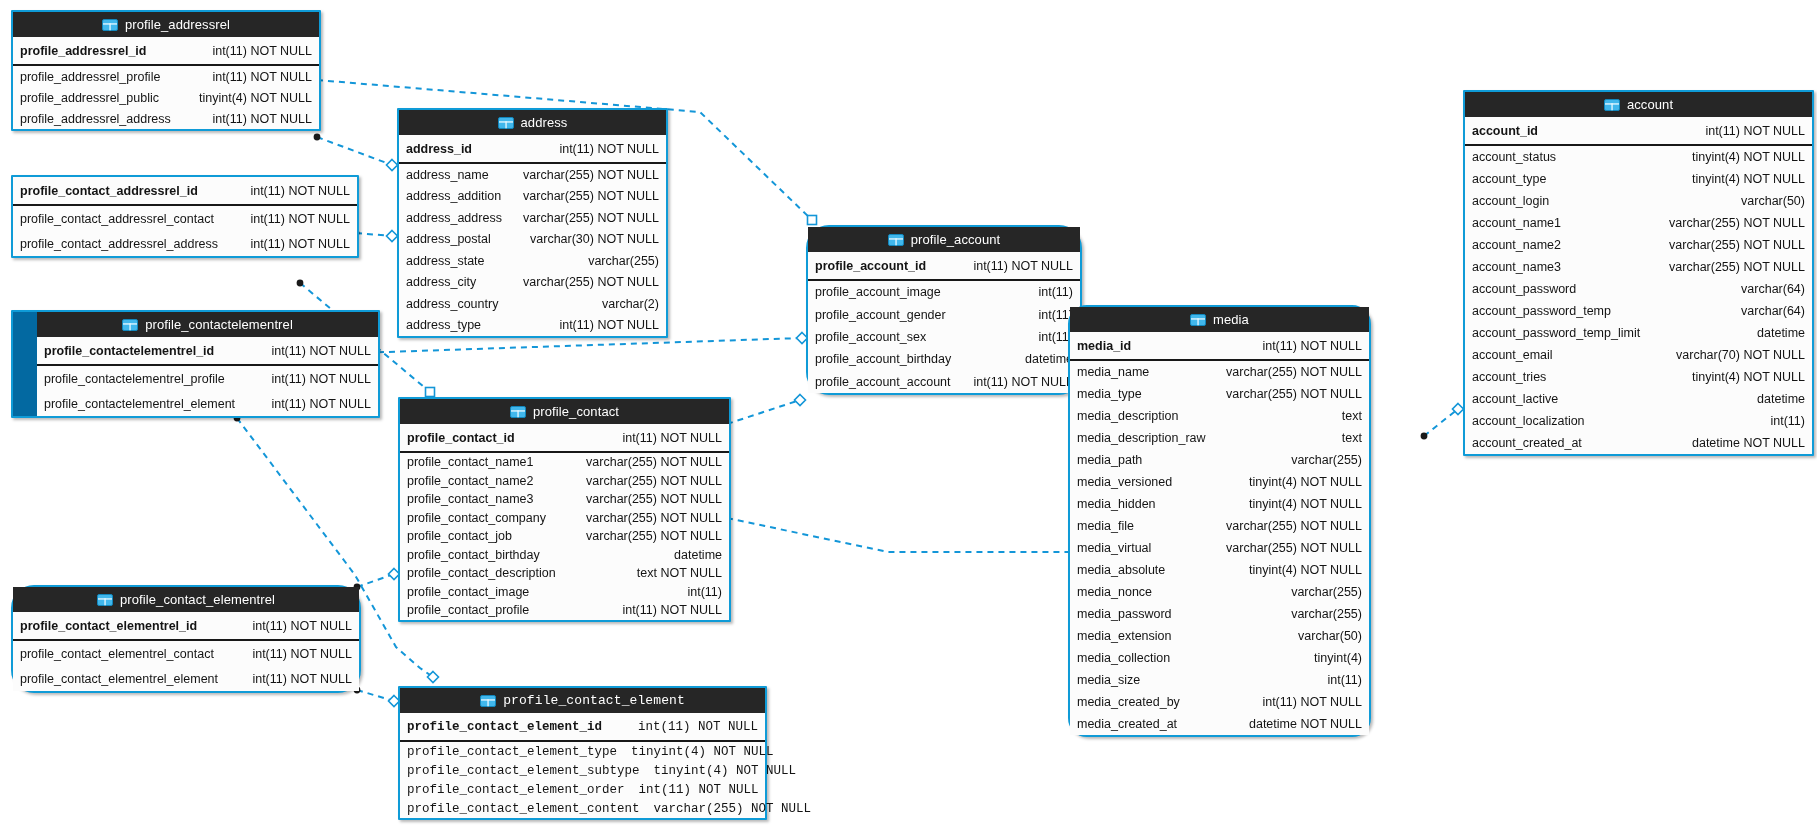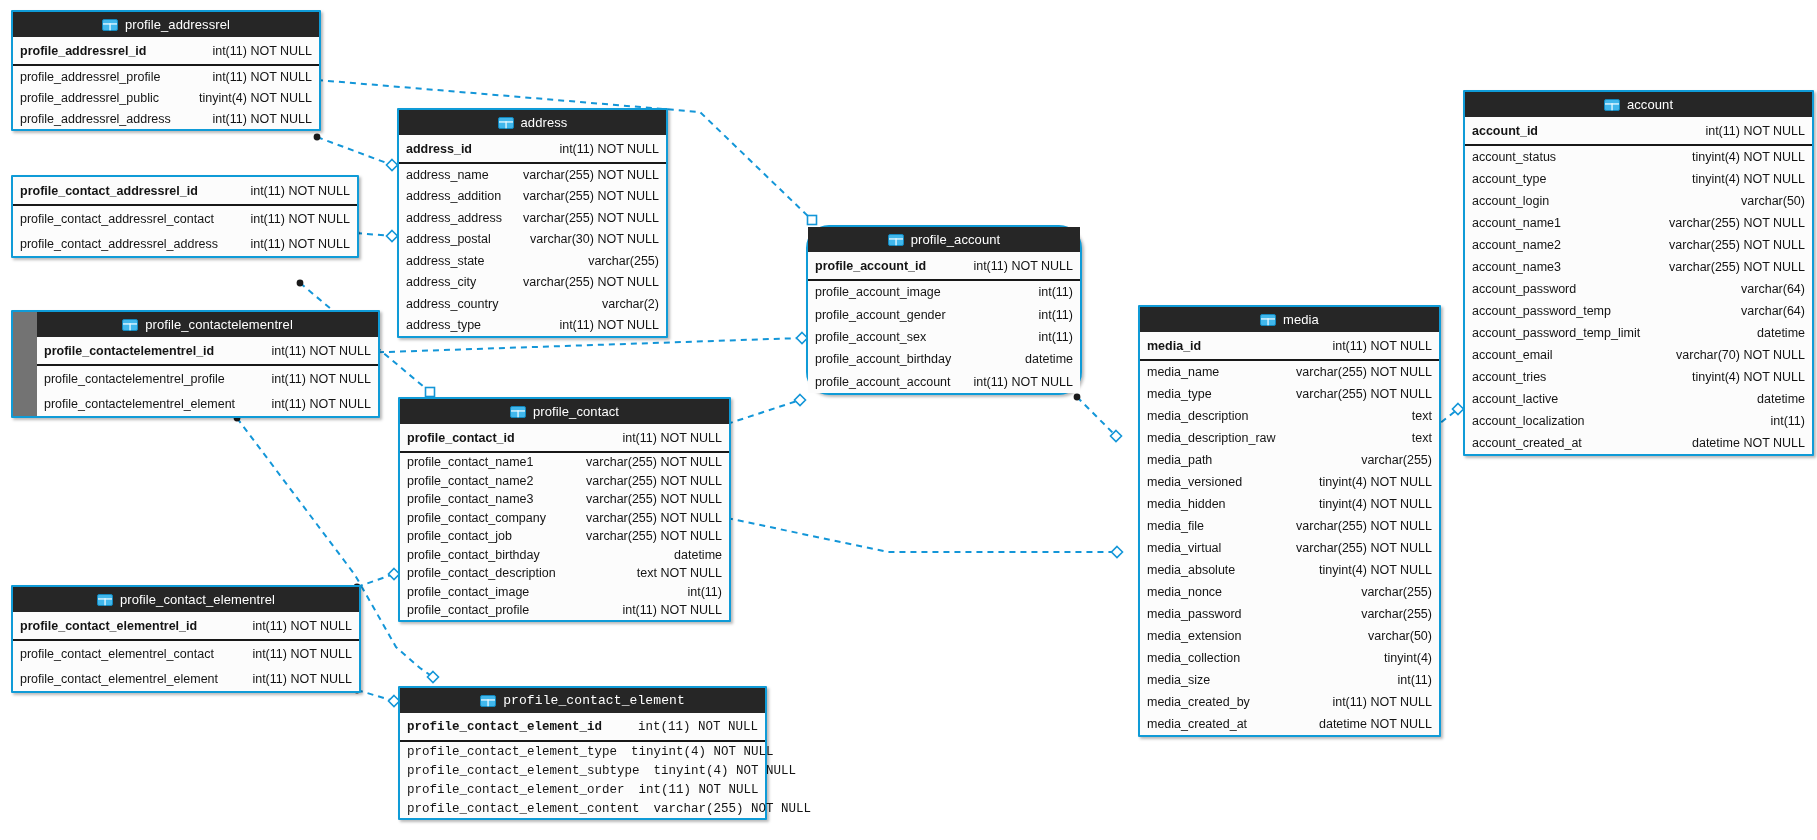"profile_addressrel" .db-table { background: #737373 -> #0369a1 }
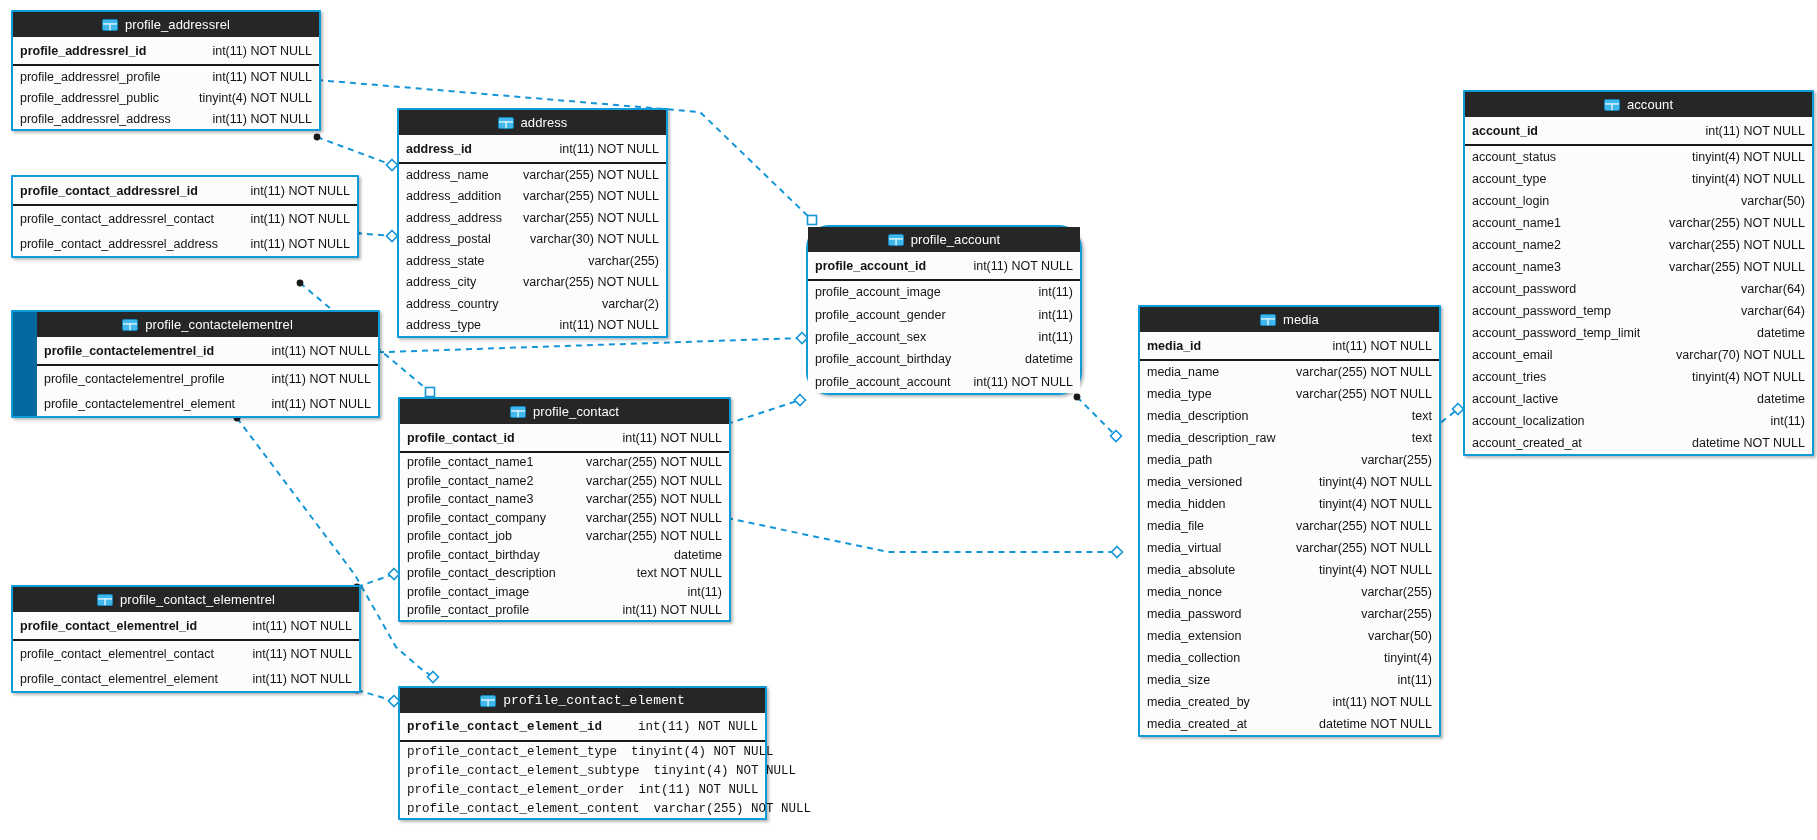"media" div.db-table { border-radius: none -> 19px; left: 1138px -> 1068px }
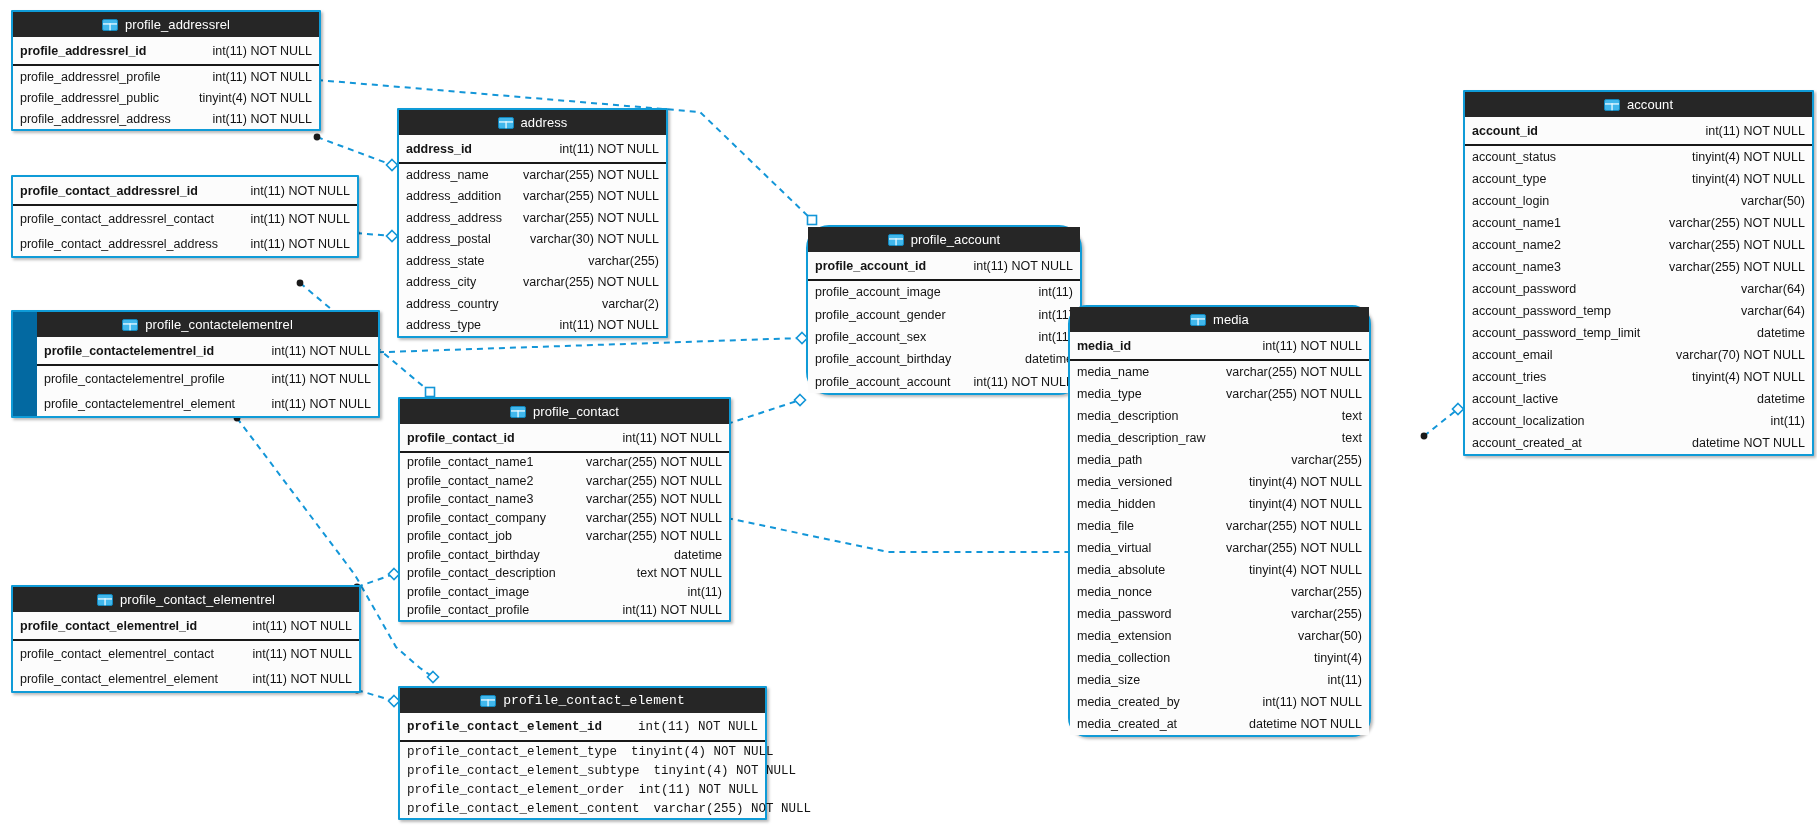"profile_contact_elementrel" div.db-table { border-radius: none -> 23px }
